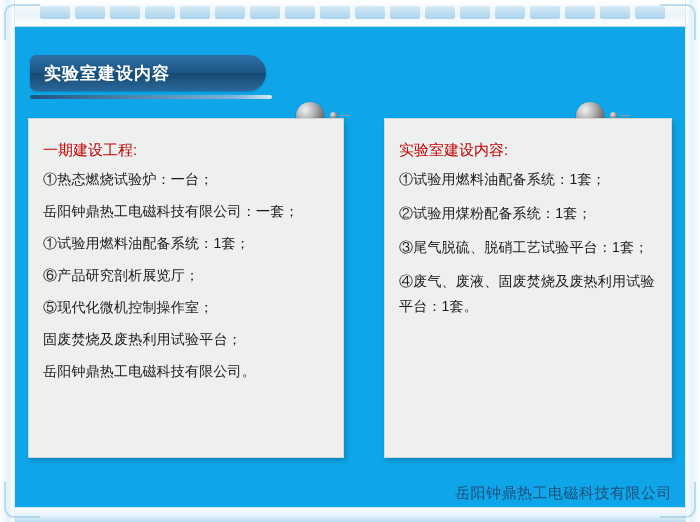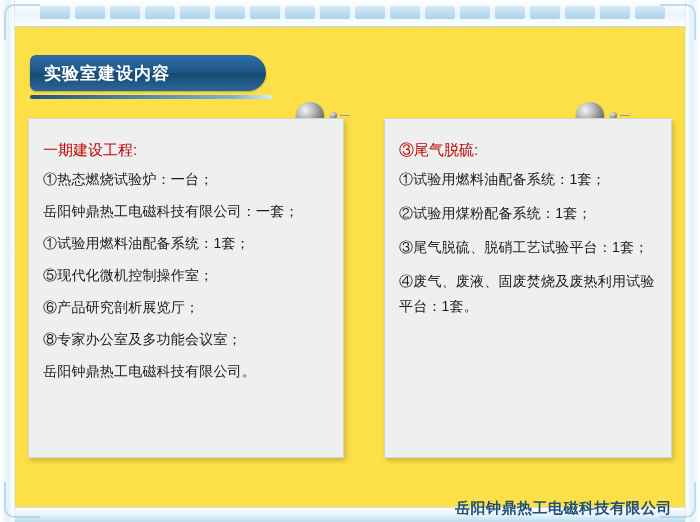"实验室建设内容" .slide { background: #fde047 -> #0ea5e9 }
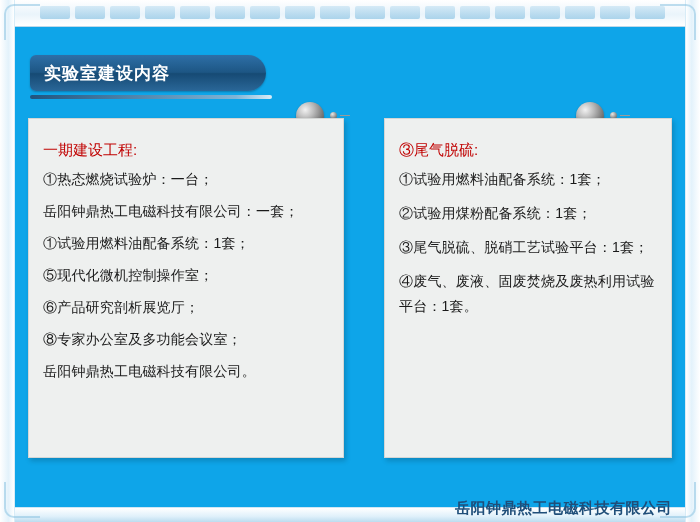"③尾气脱硫:" div.panel-heading { text: ③尾气脱硫 -> 实验室建设内容 }
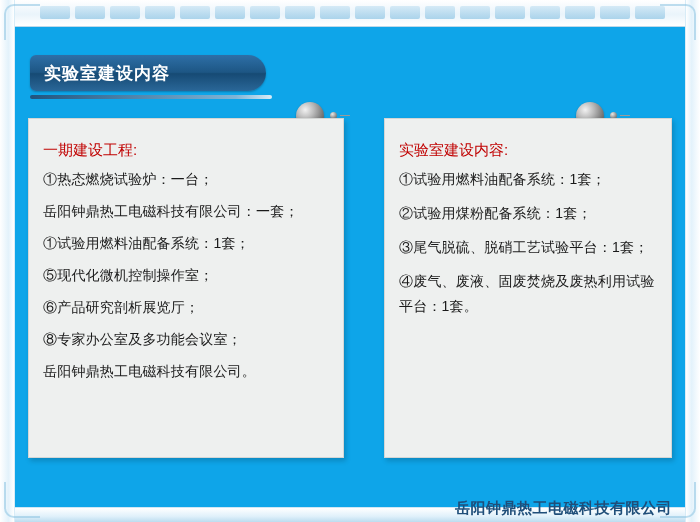"⑤现代化微机控制操作室；" li { order: before "⑥产品研究剖析展览厅；" -> after "⑥产品研究剖析展览厅；" }
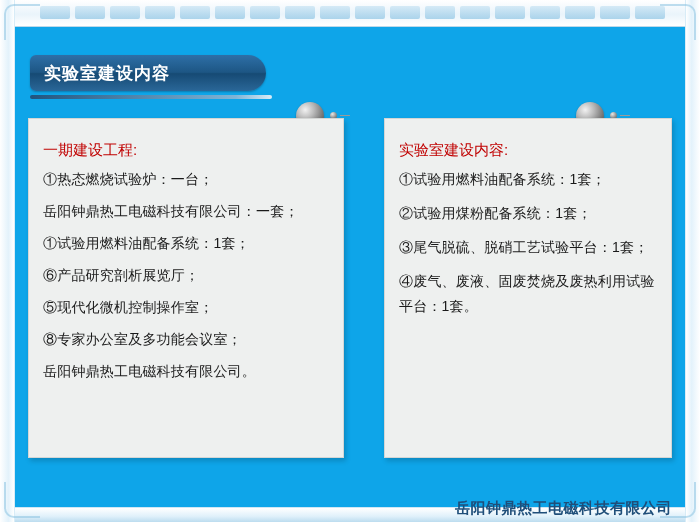"⑧专家办公室及多功能会议室；" li { text: ⑧专家办公室及多功能会议室 -> 固废焚烧及废热利用试验平台 }
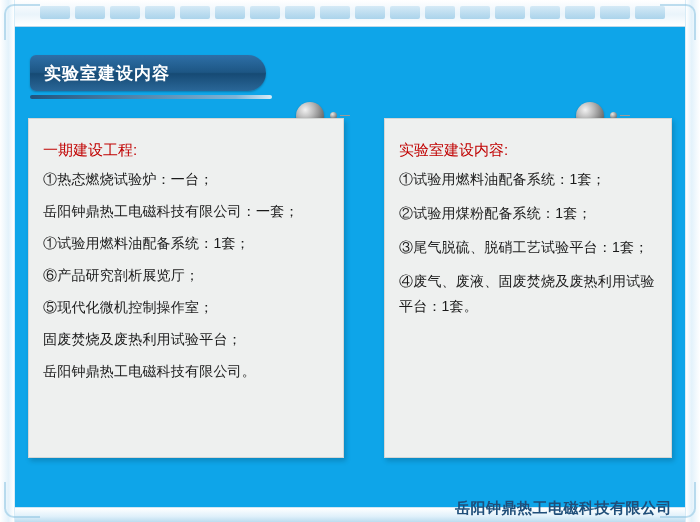"岳阳钟鼎热工电磁科技有限公司" .footer-company { font-weight: bold -> normal; top: 499px -> 484px }
